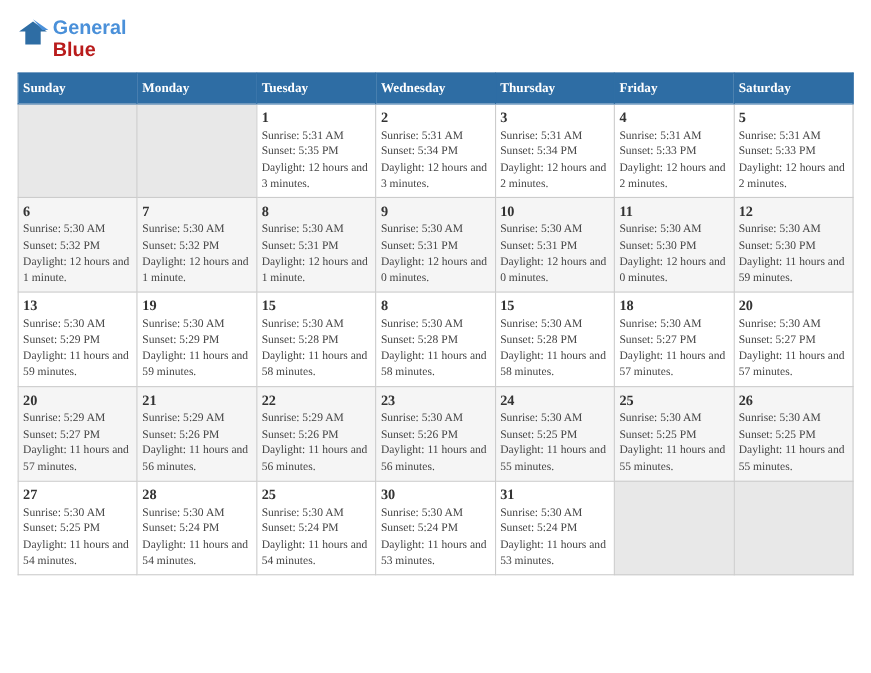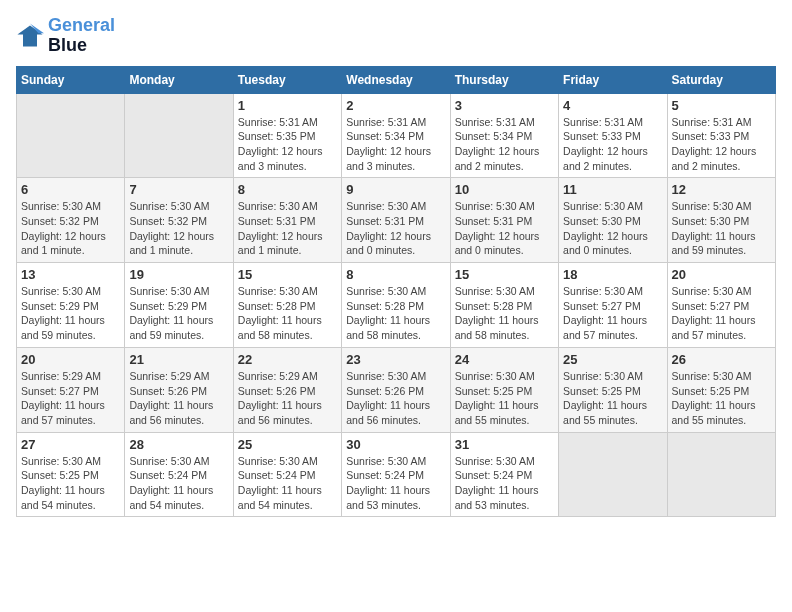"General" .logo { align-items: center -> none }
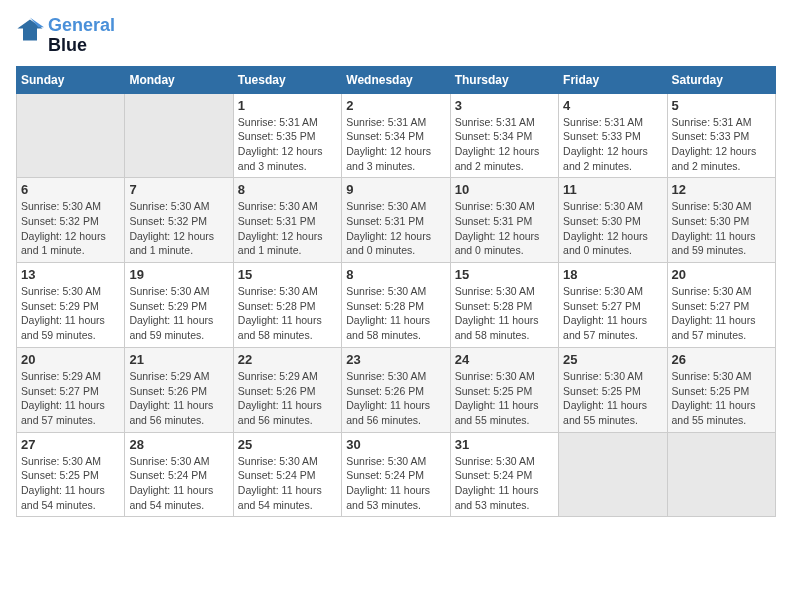"Blue" span { color: #0f172a -> #b91c1c }
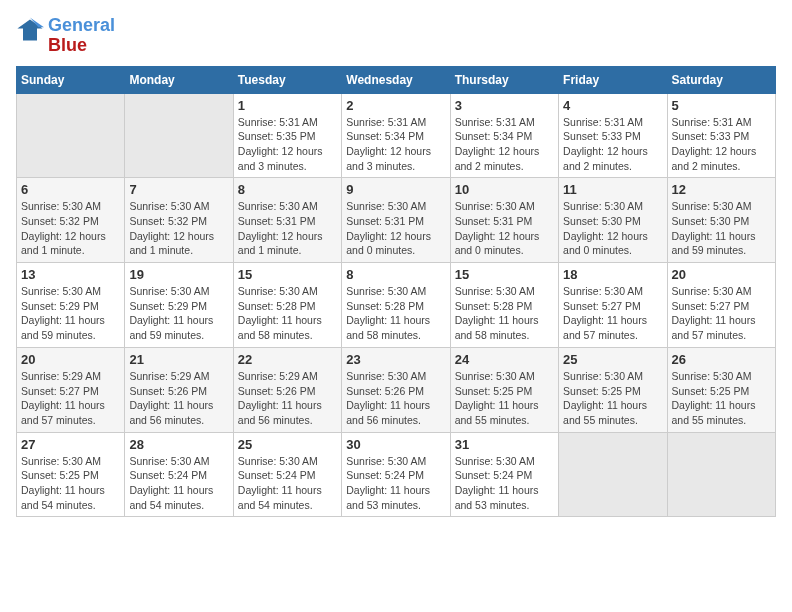"Sunday" table { font-family: none -> Liberation Serif, serif }
